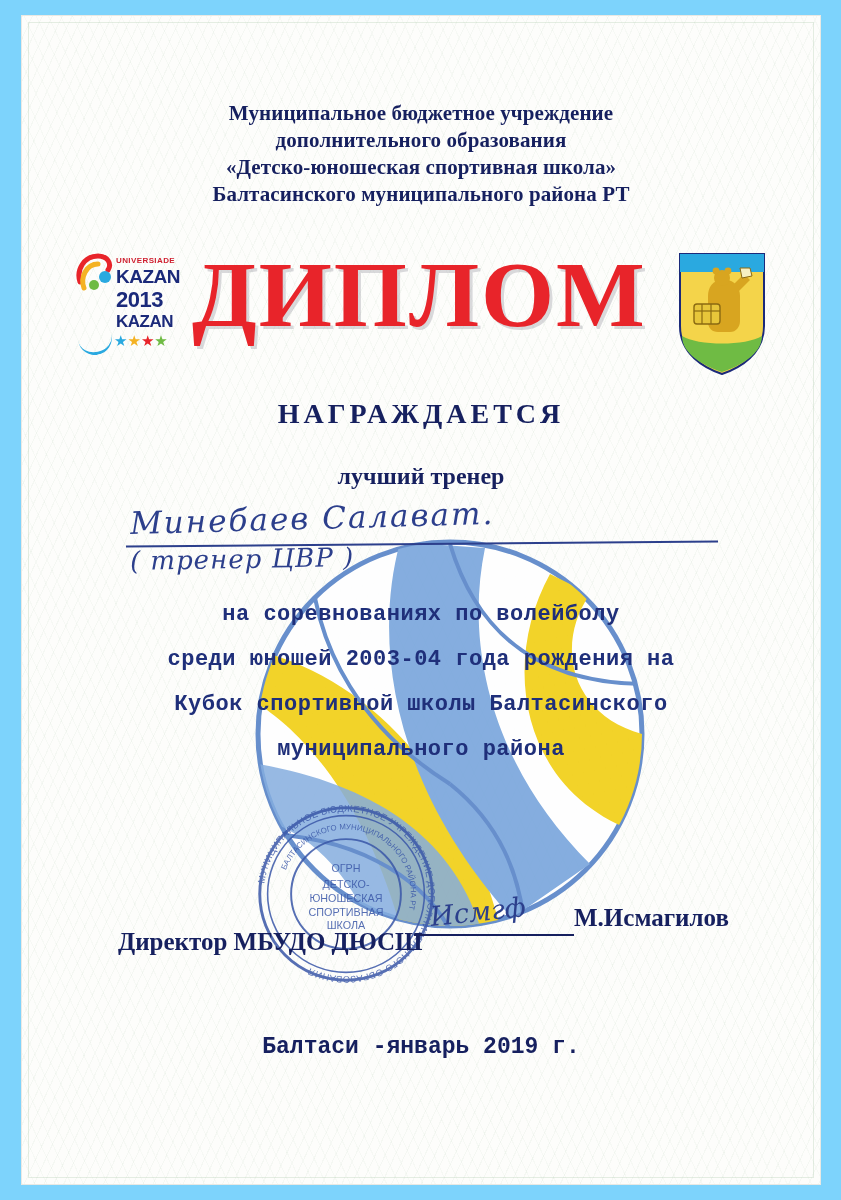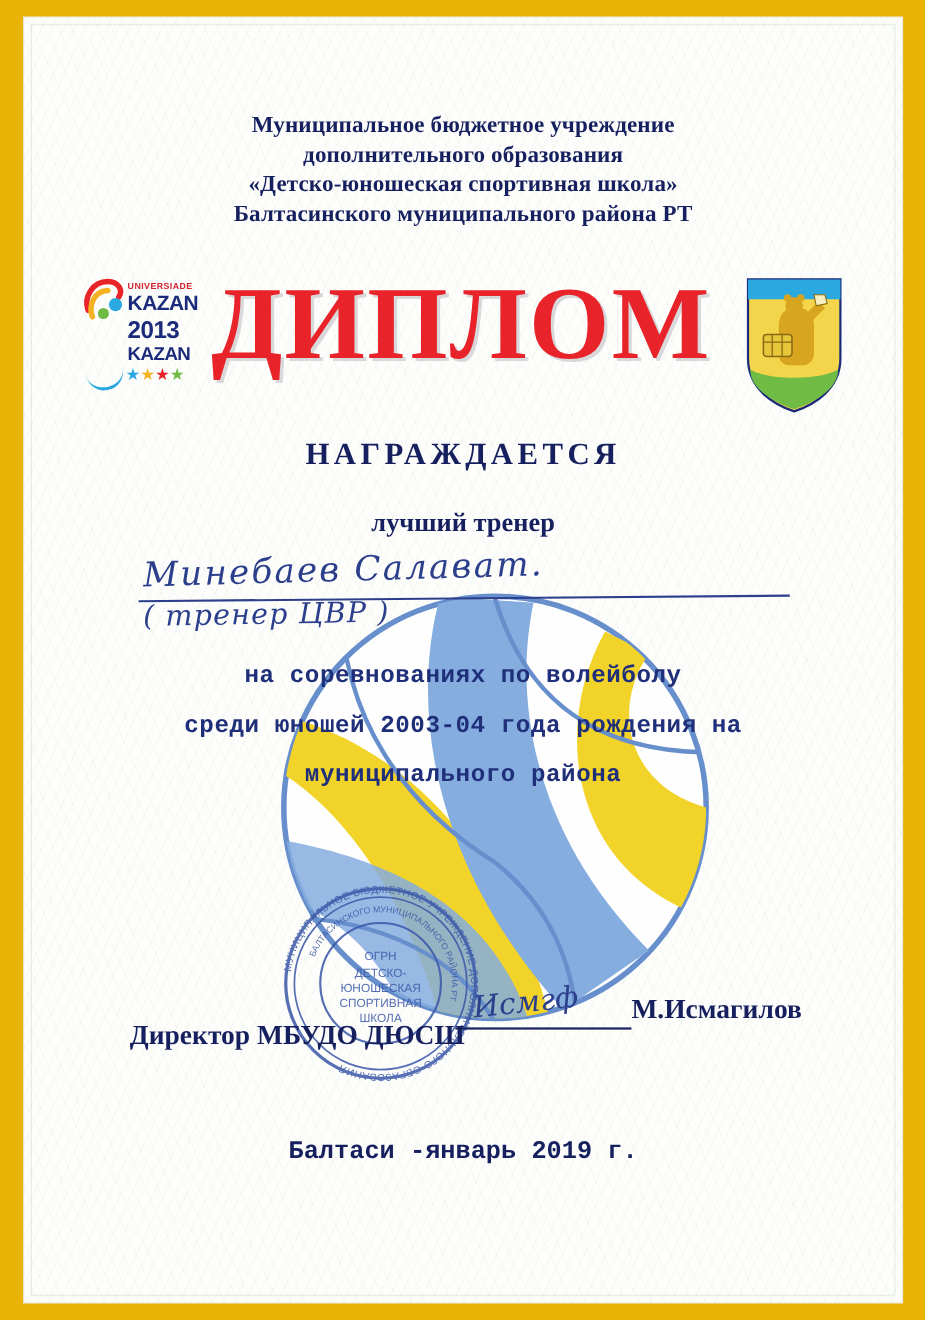"Муниципальное бюджетное учреждение" .page { background: #eab308 -> #7dd3fc }
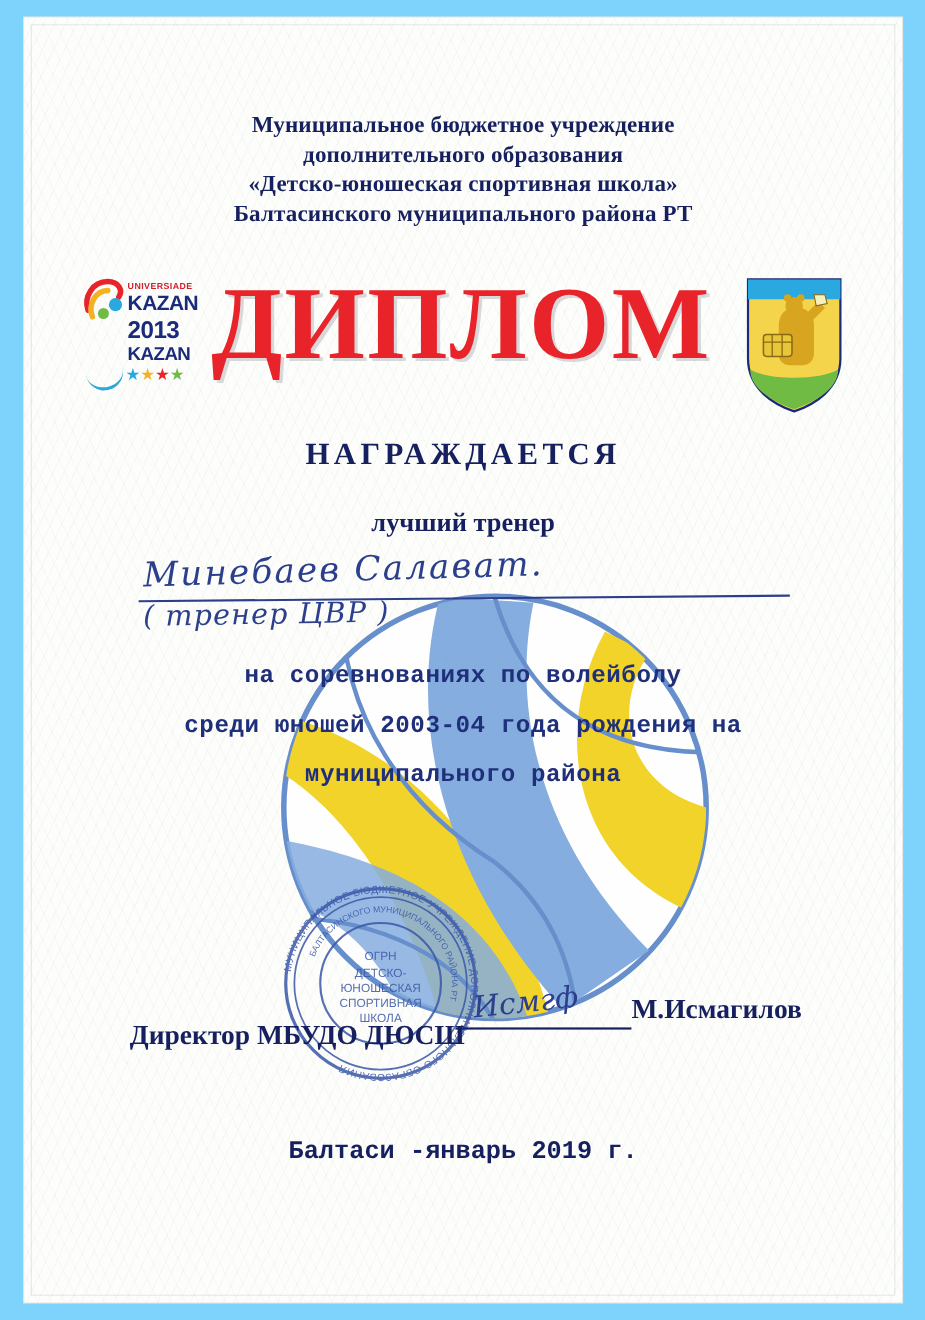"Кубок спортивной школы Балтасинского" div { html: none -> <div>Кубок спортивной школы Балтасинского</div> }
